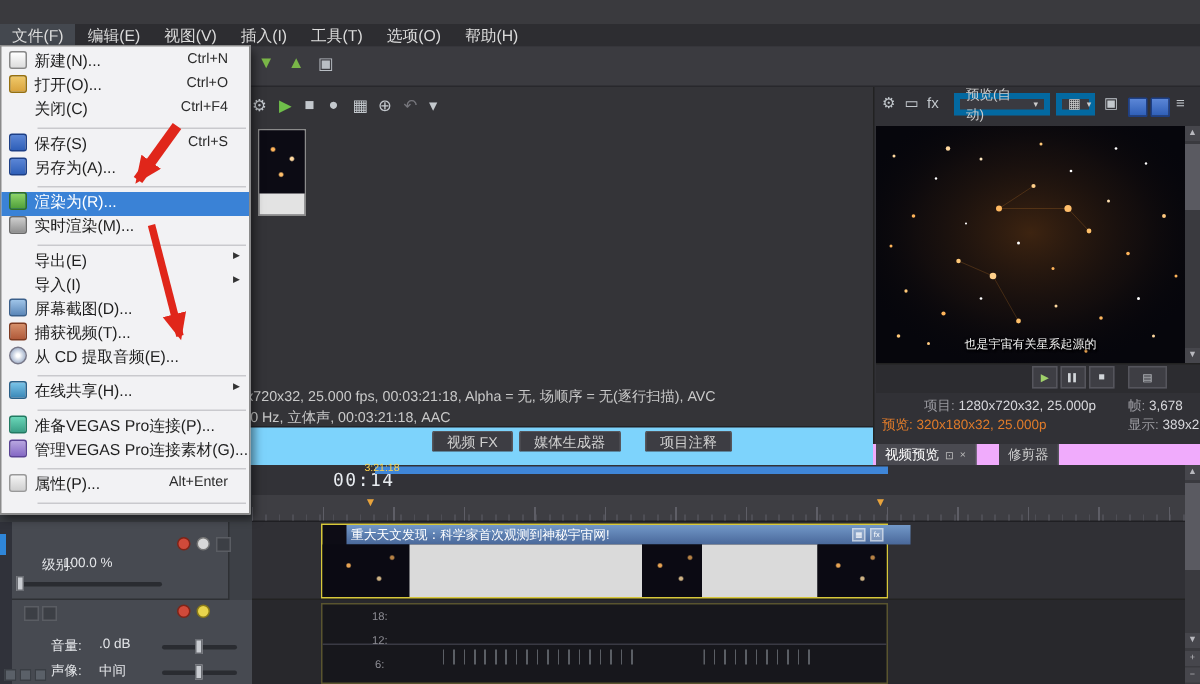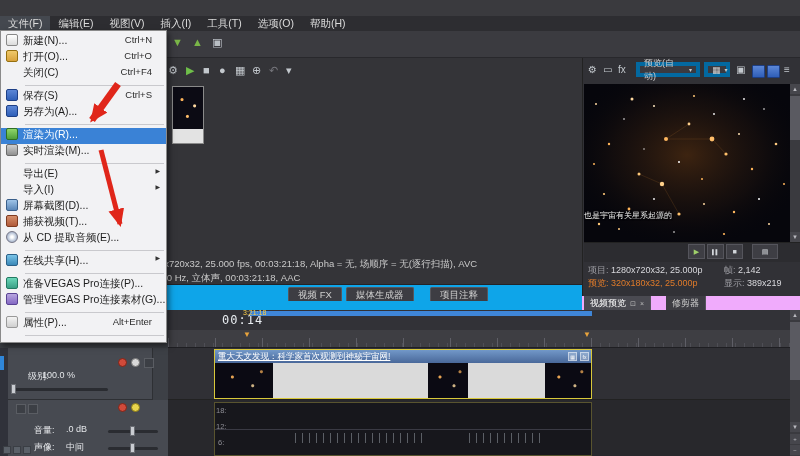"也是宇宙有关星系起源的" .subtitle { bottom: 21px -> 7px; text-align: none -> center }
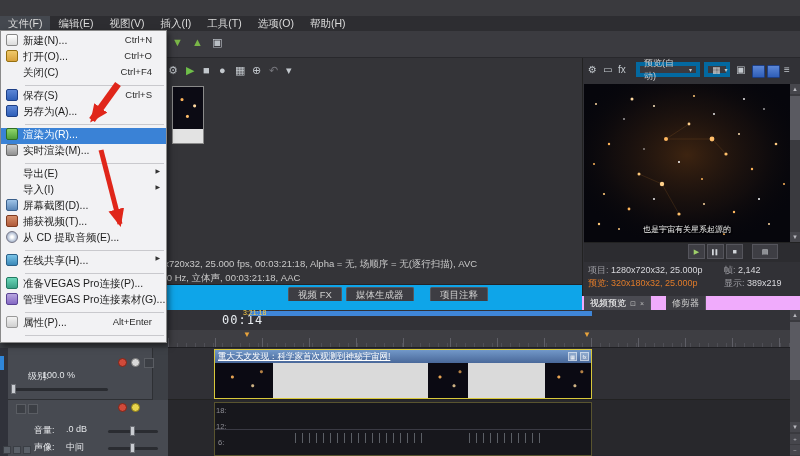"项目:" .stat .lab { margin-left: none -> 28px }
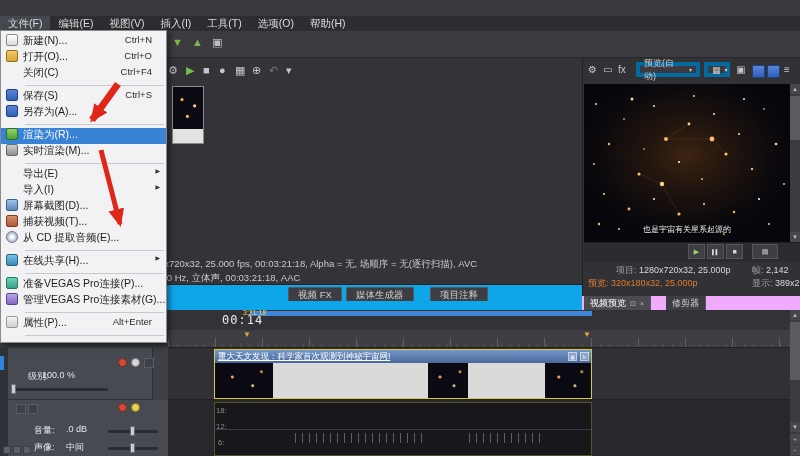"2,142" span { text: 2,142 -> 3,678 }
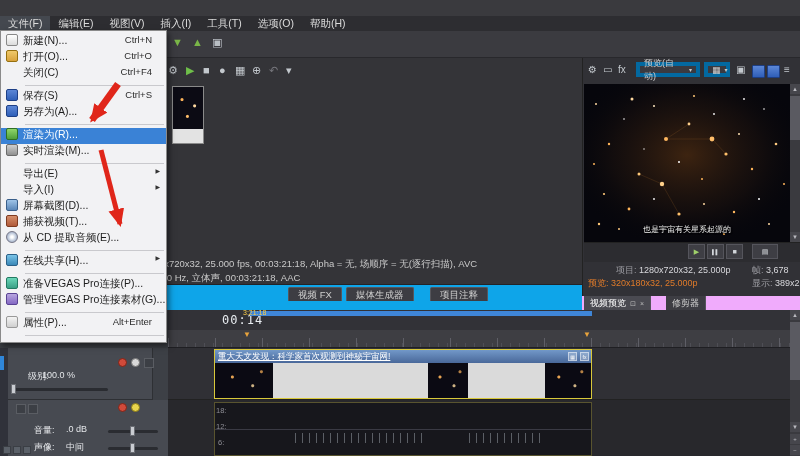"视频 FX" .tabstrip { background: #0ea5e9 -> #7dd3fc }
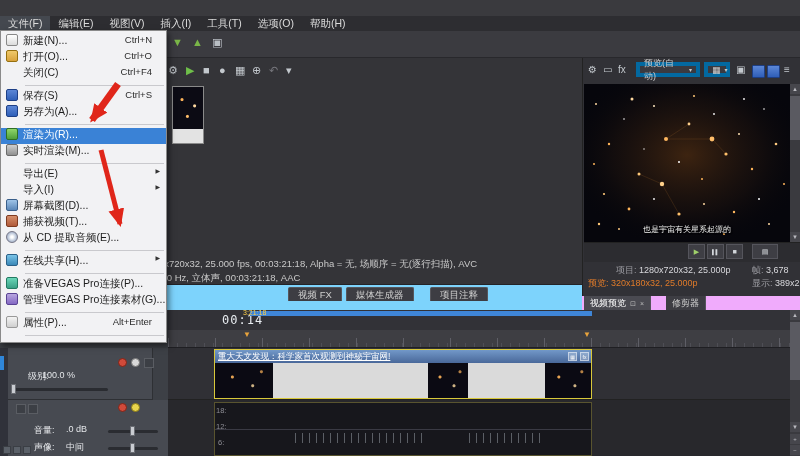"重大天文发现：科学家首次观测到神秘宇宙网!" .cliphead { left: 0 -> 16px; text-decoration: underline -> none }
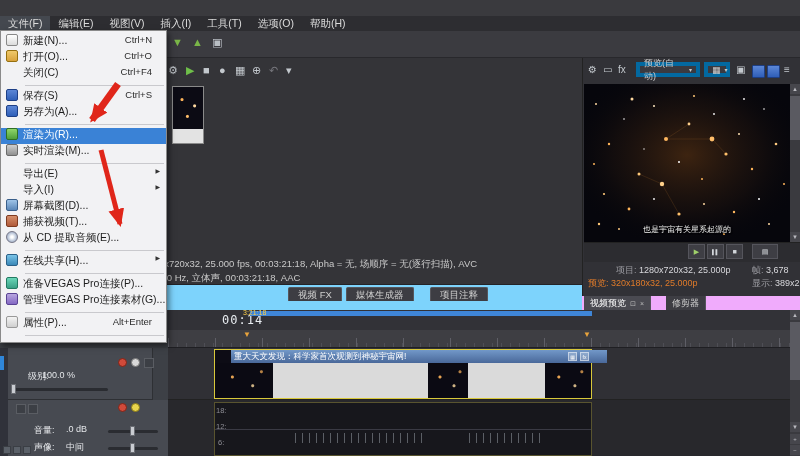"18:" .adb { padding-left: none -> 32px }
